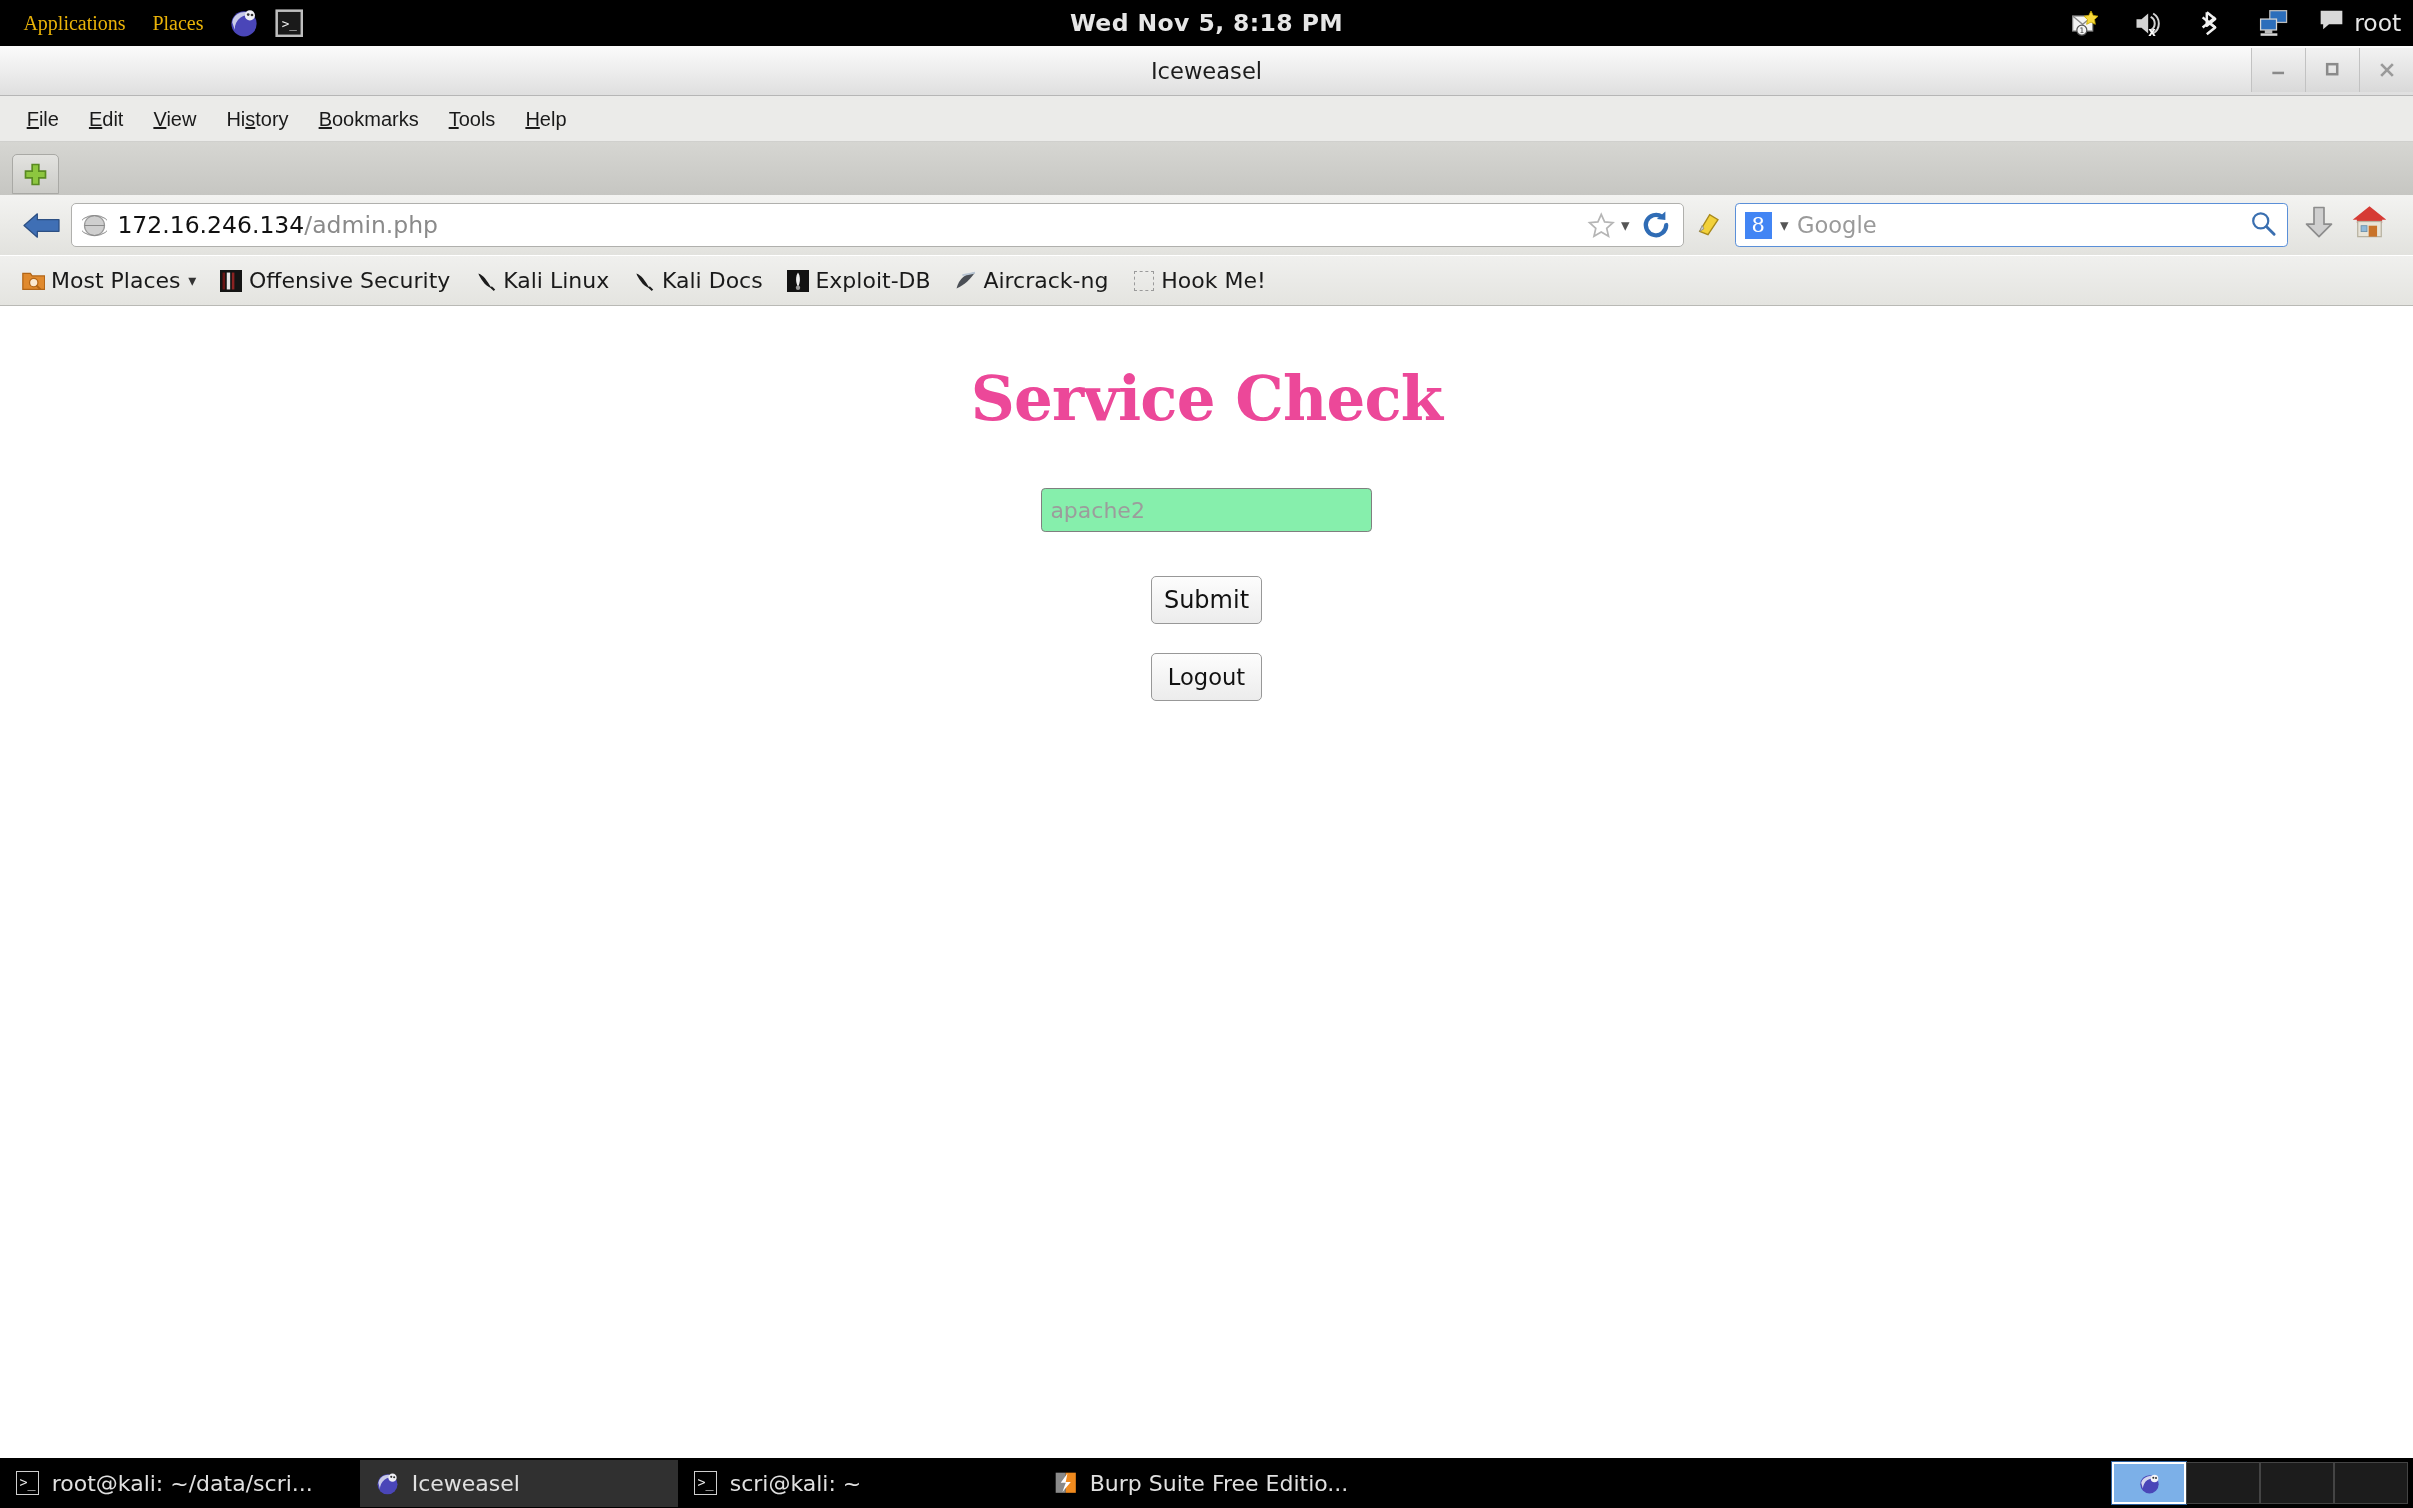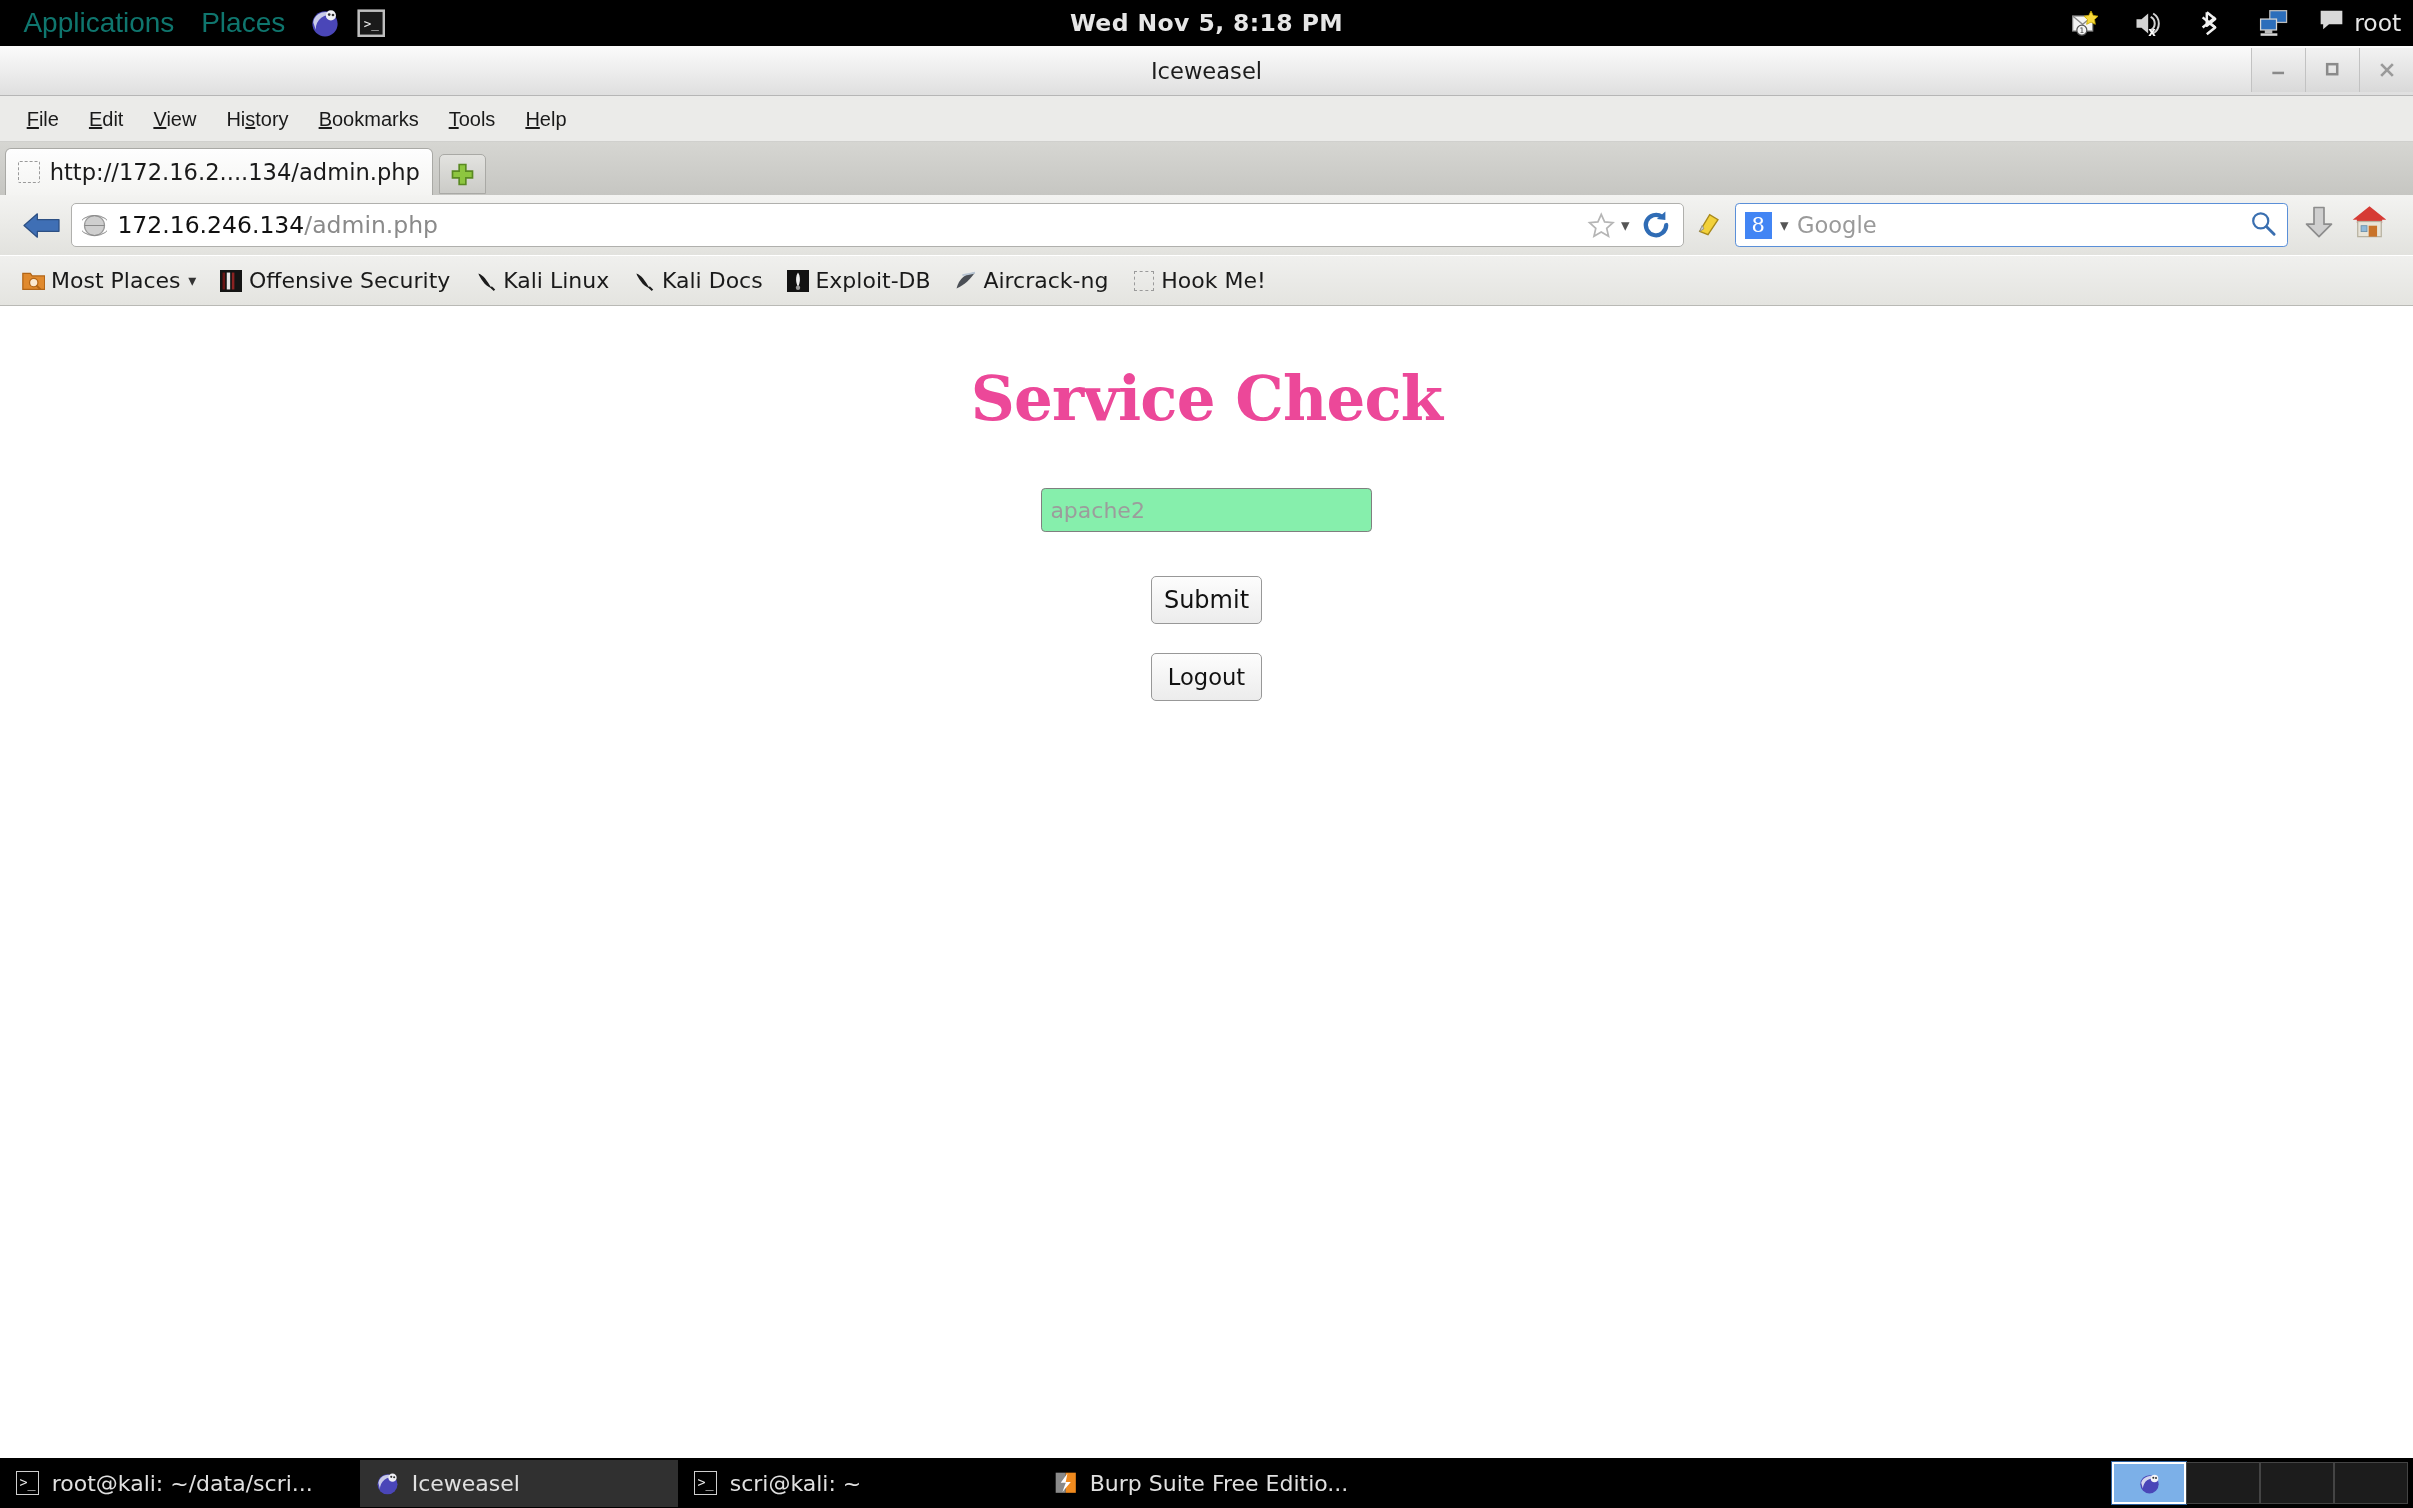"Applications" .panel-menu { color: #0f766e -> #eab308; font-family: Liberation Sans, sans-serif -> Liberation Serif, serif; font-size: 28px -> 20px }
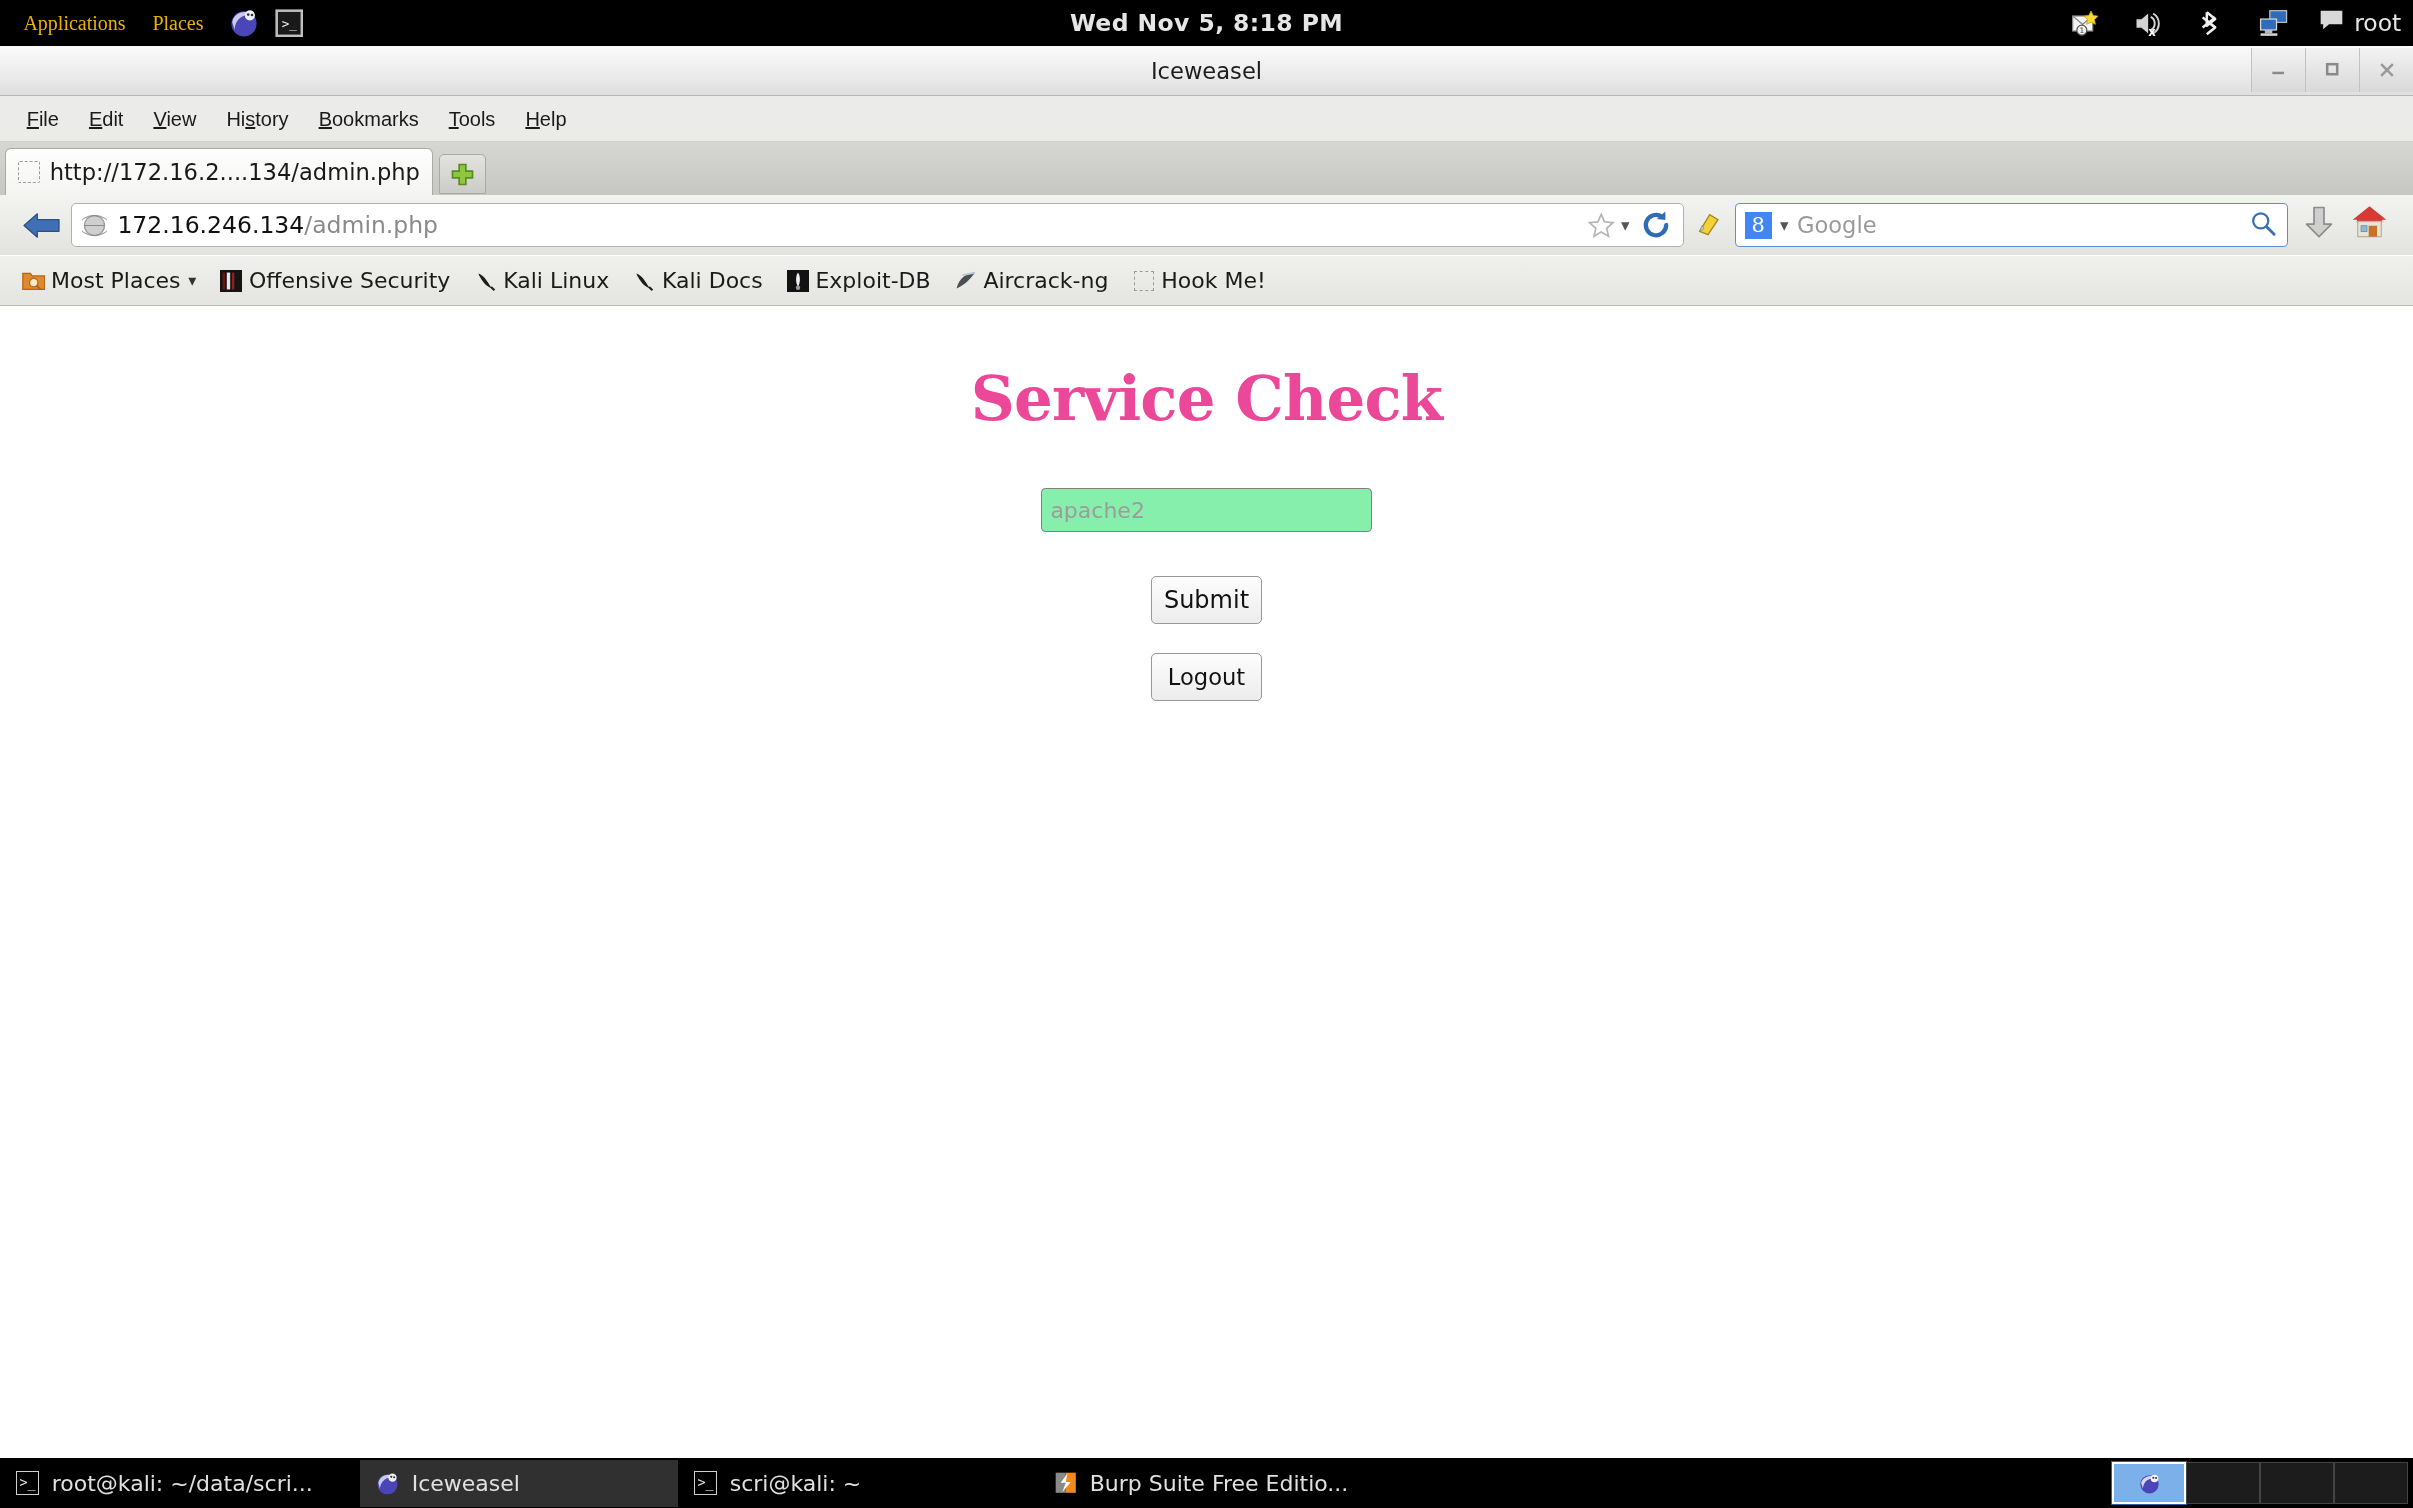"http://172.16.2....134/admin.php" div { html: <div> <span></span> <span>http://172.16.2....134/admin.php</span> </div> -> none }
